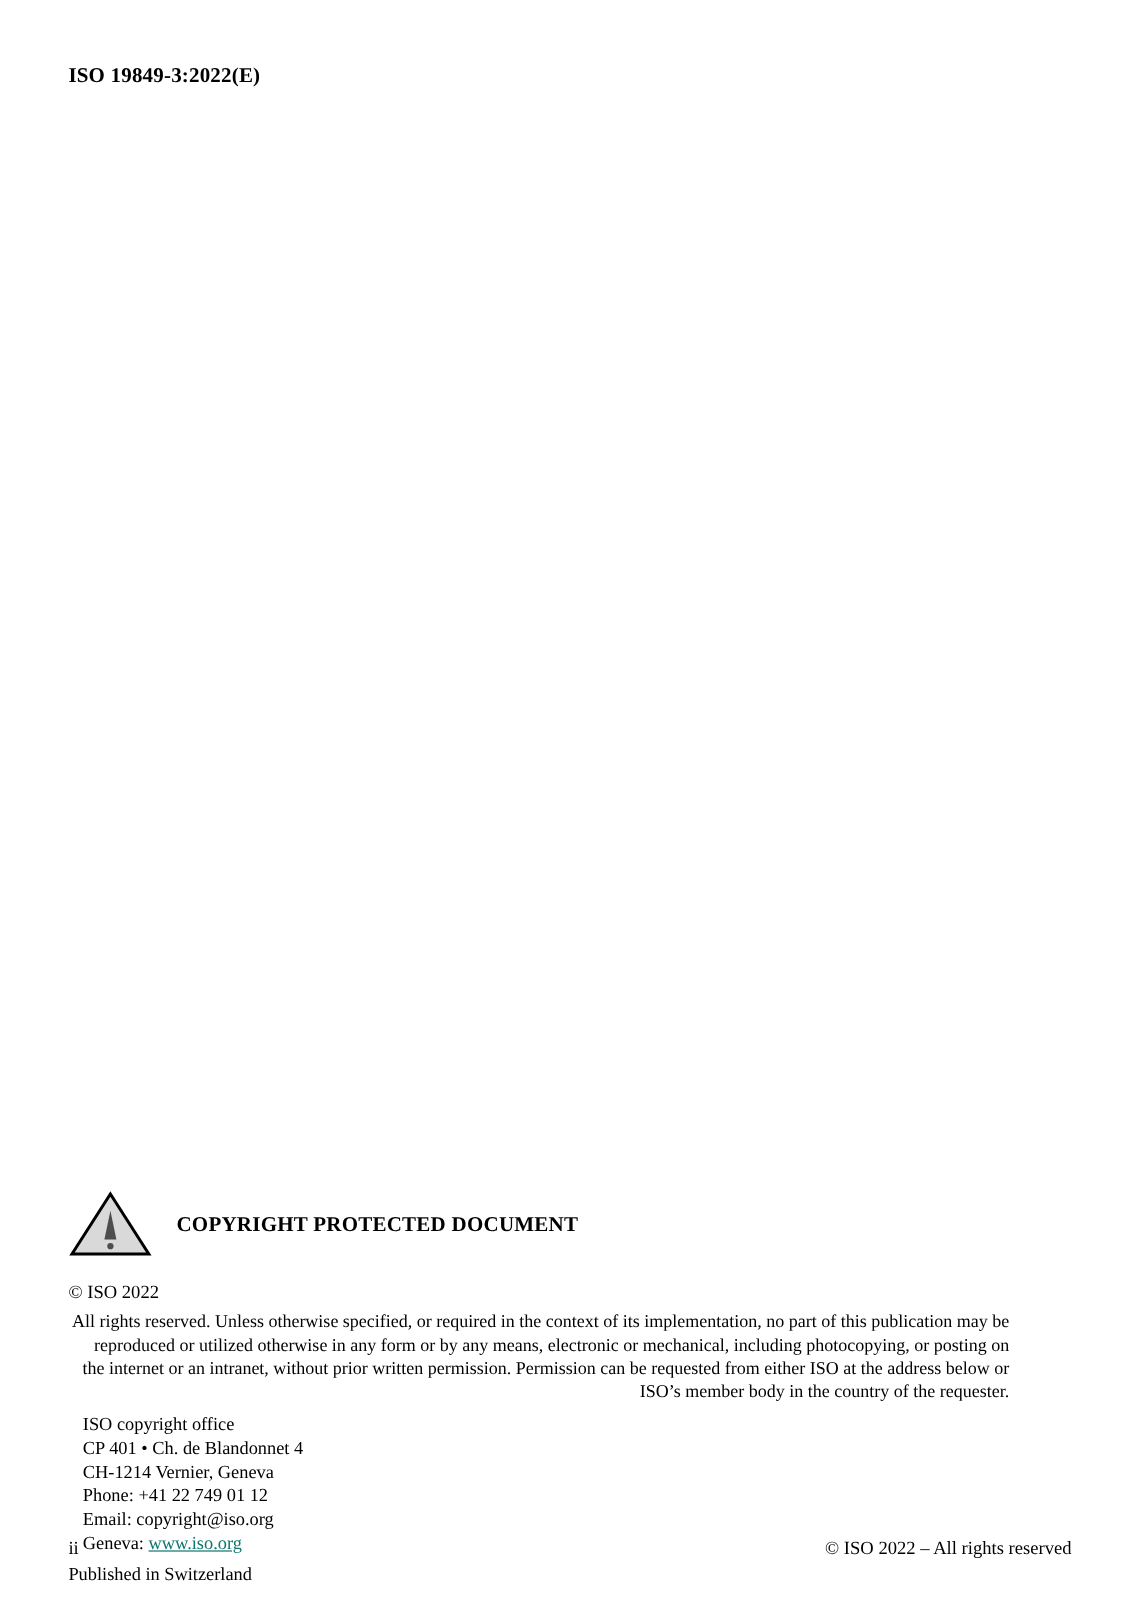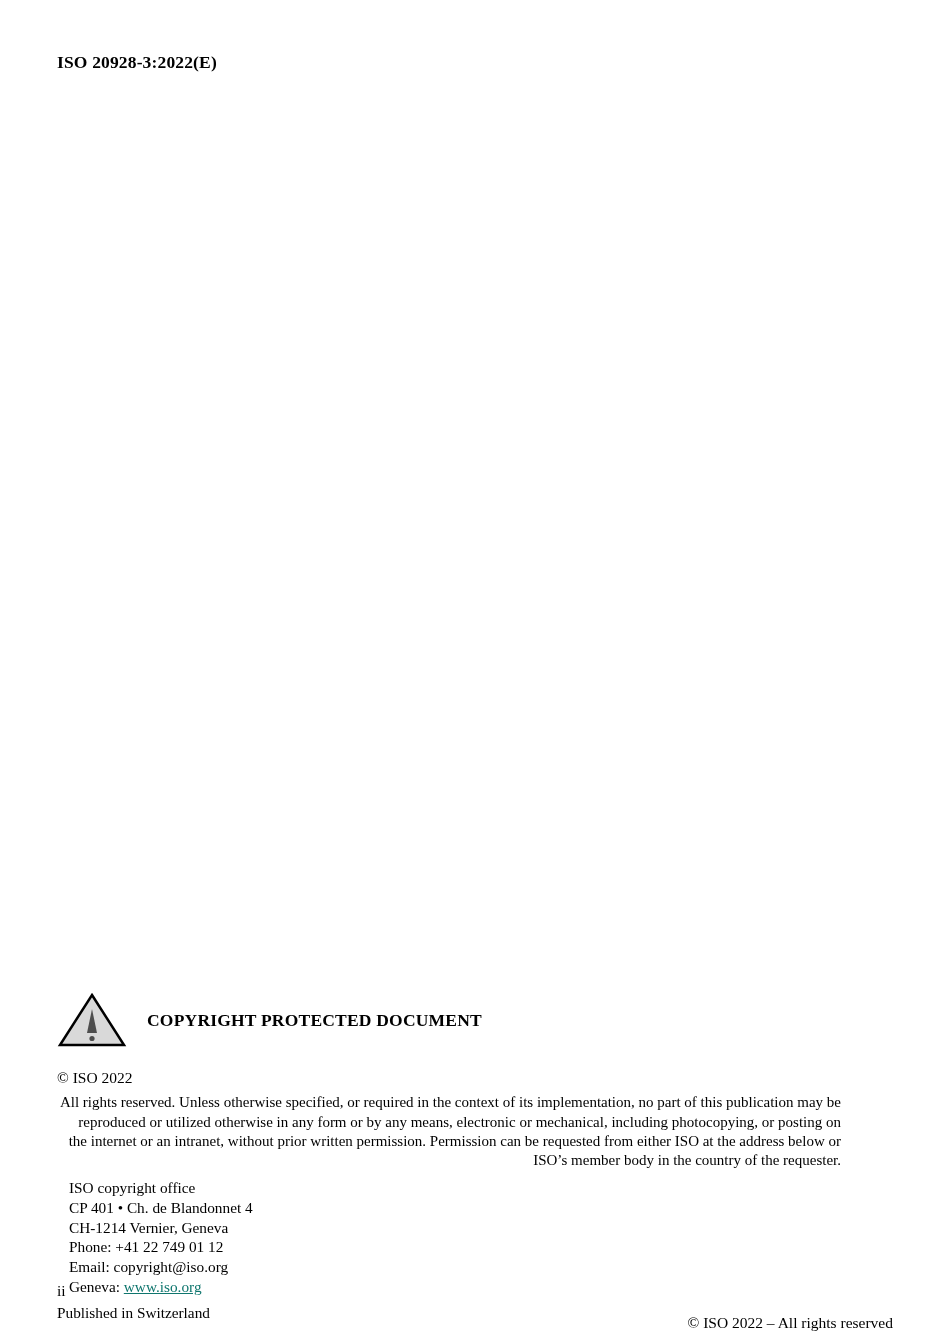"ISO 20928-3:2022(E)" div.doc-header { text: 20928-3:2022 -> 19849-3:2022 }
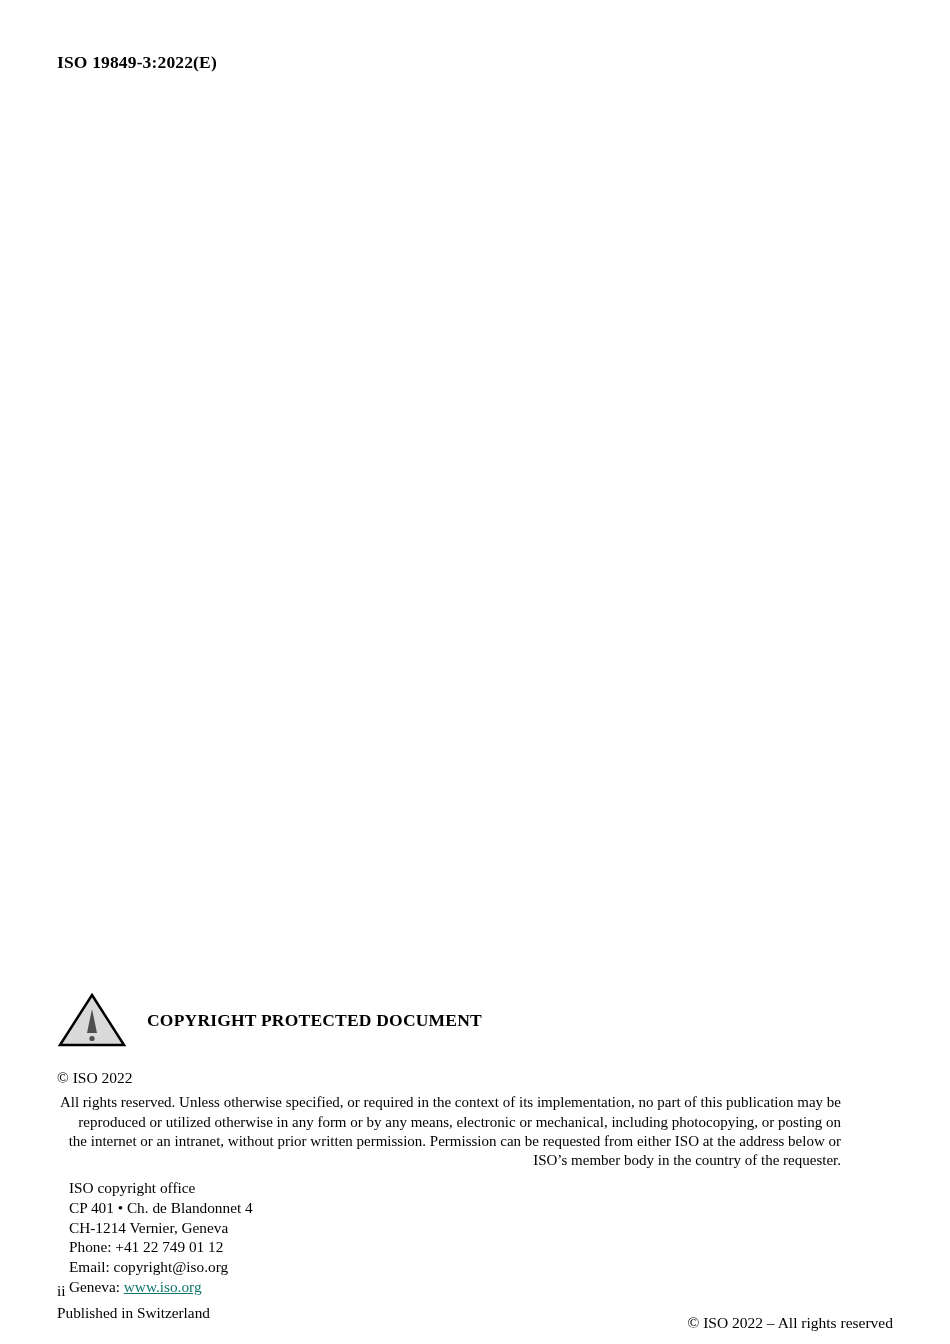"© ISO 2022 – All" .footer-right { margin-top: 32px -> none }
